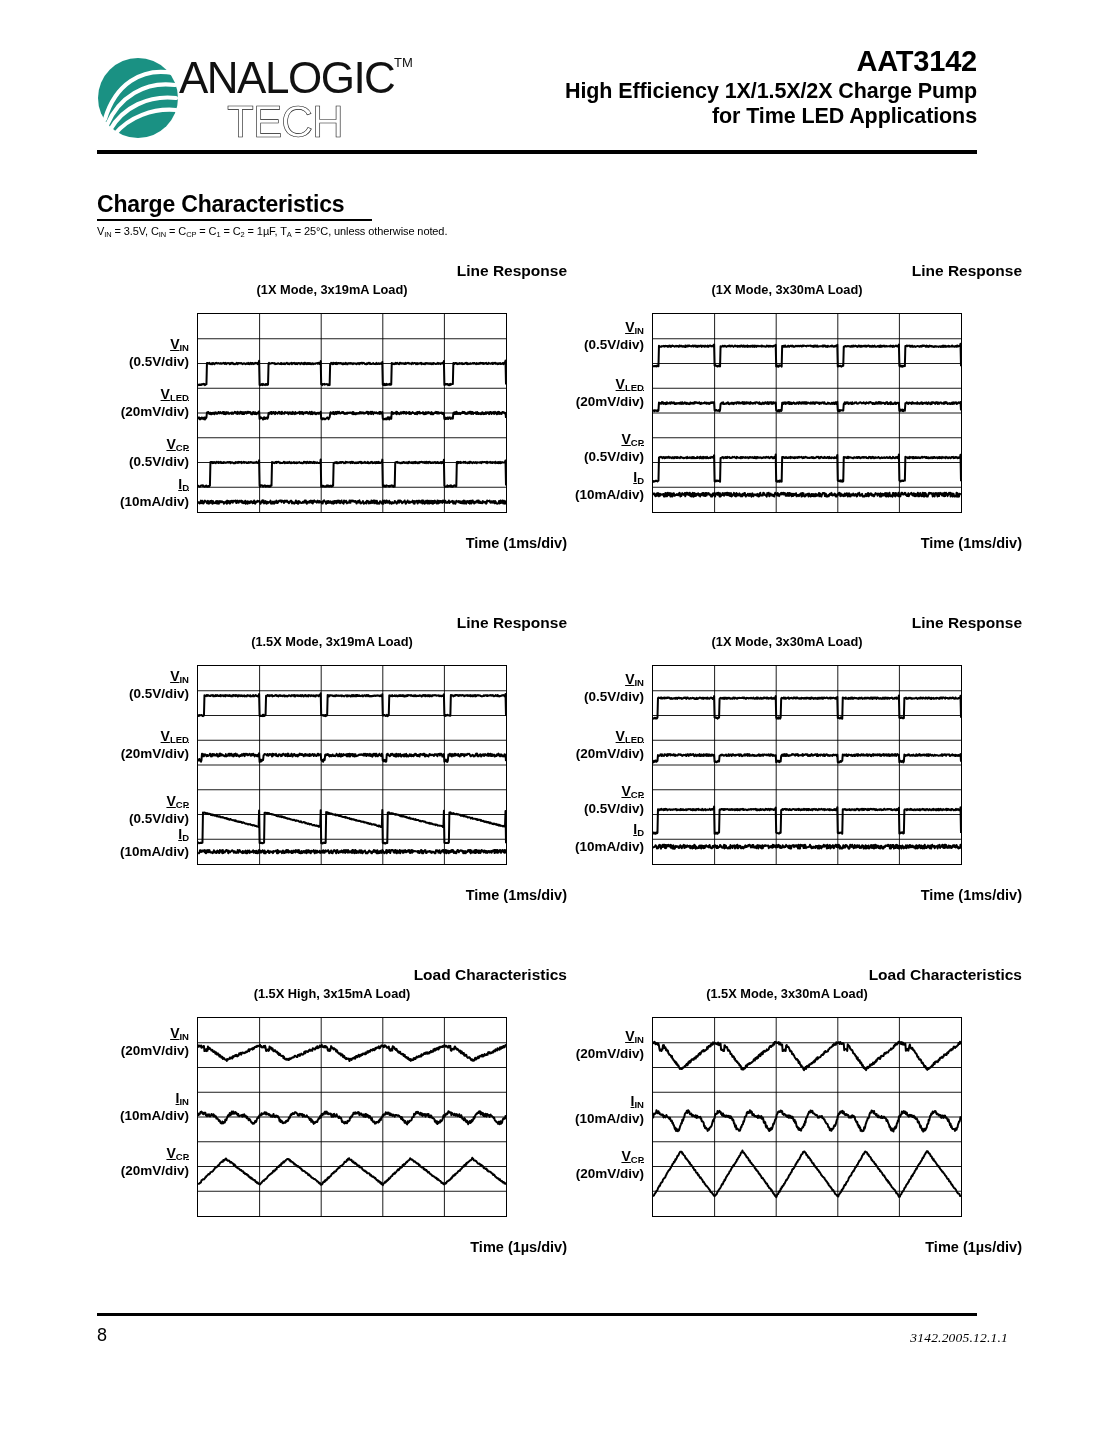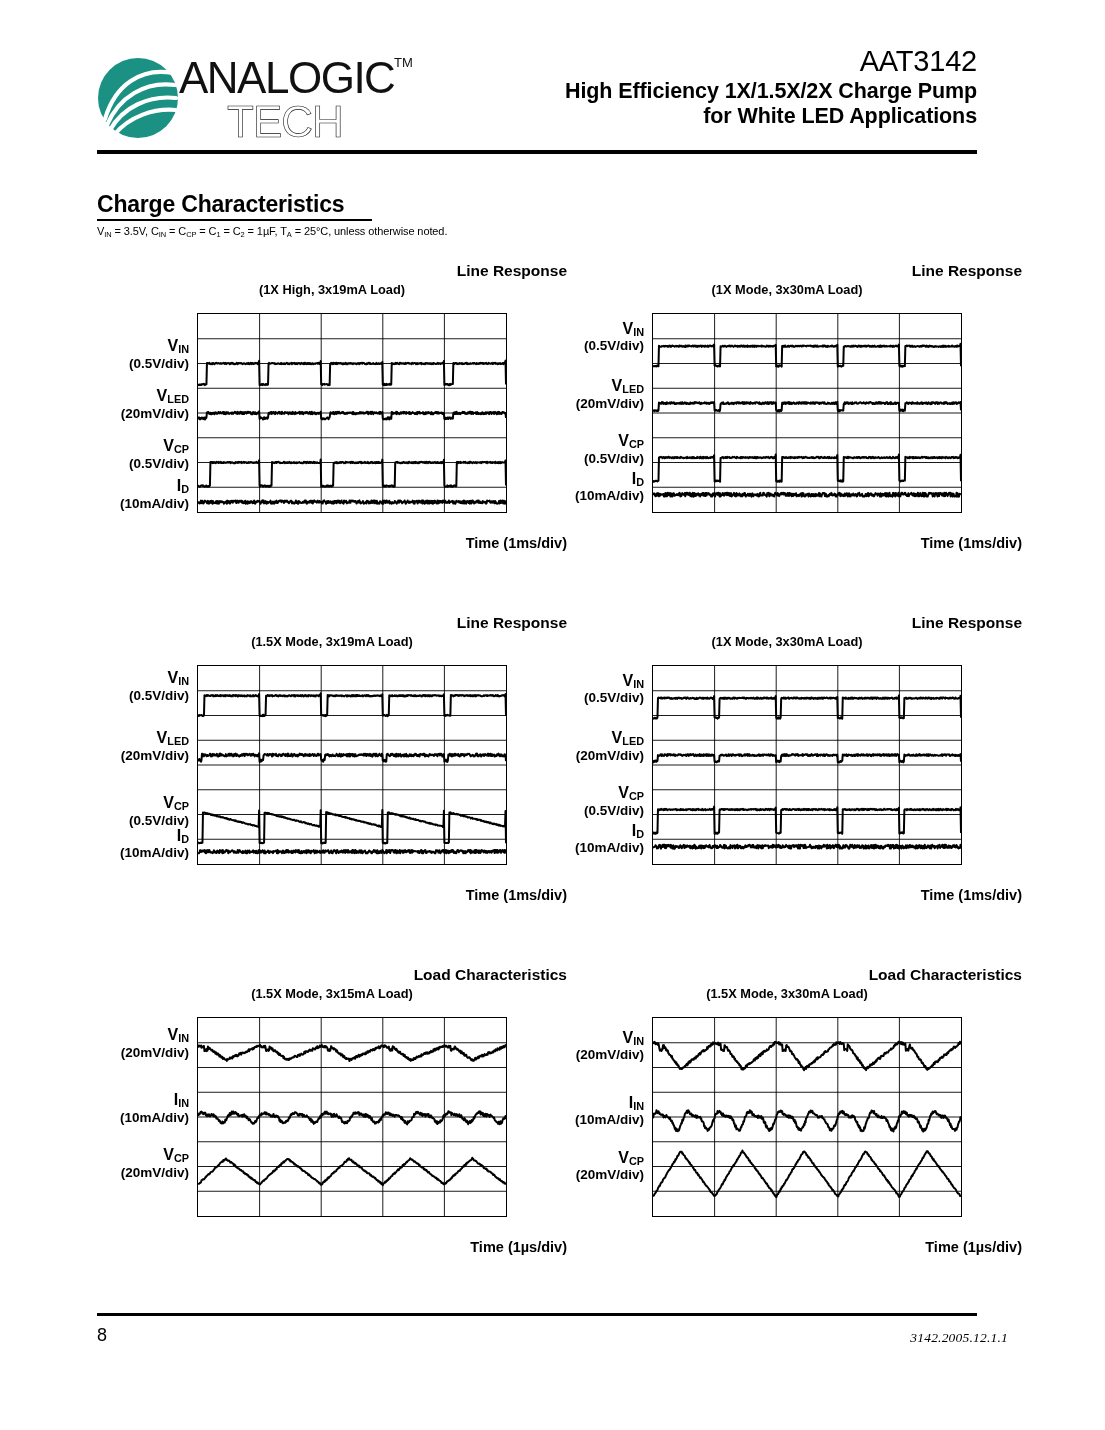"AAT3142" .part-number { font-weight: normal -> bold }
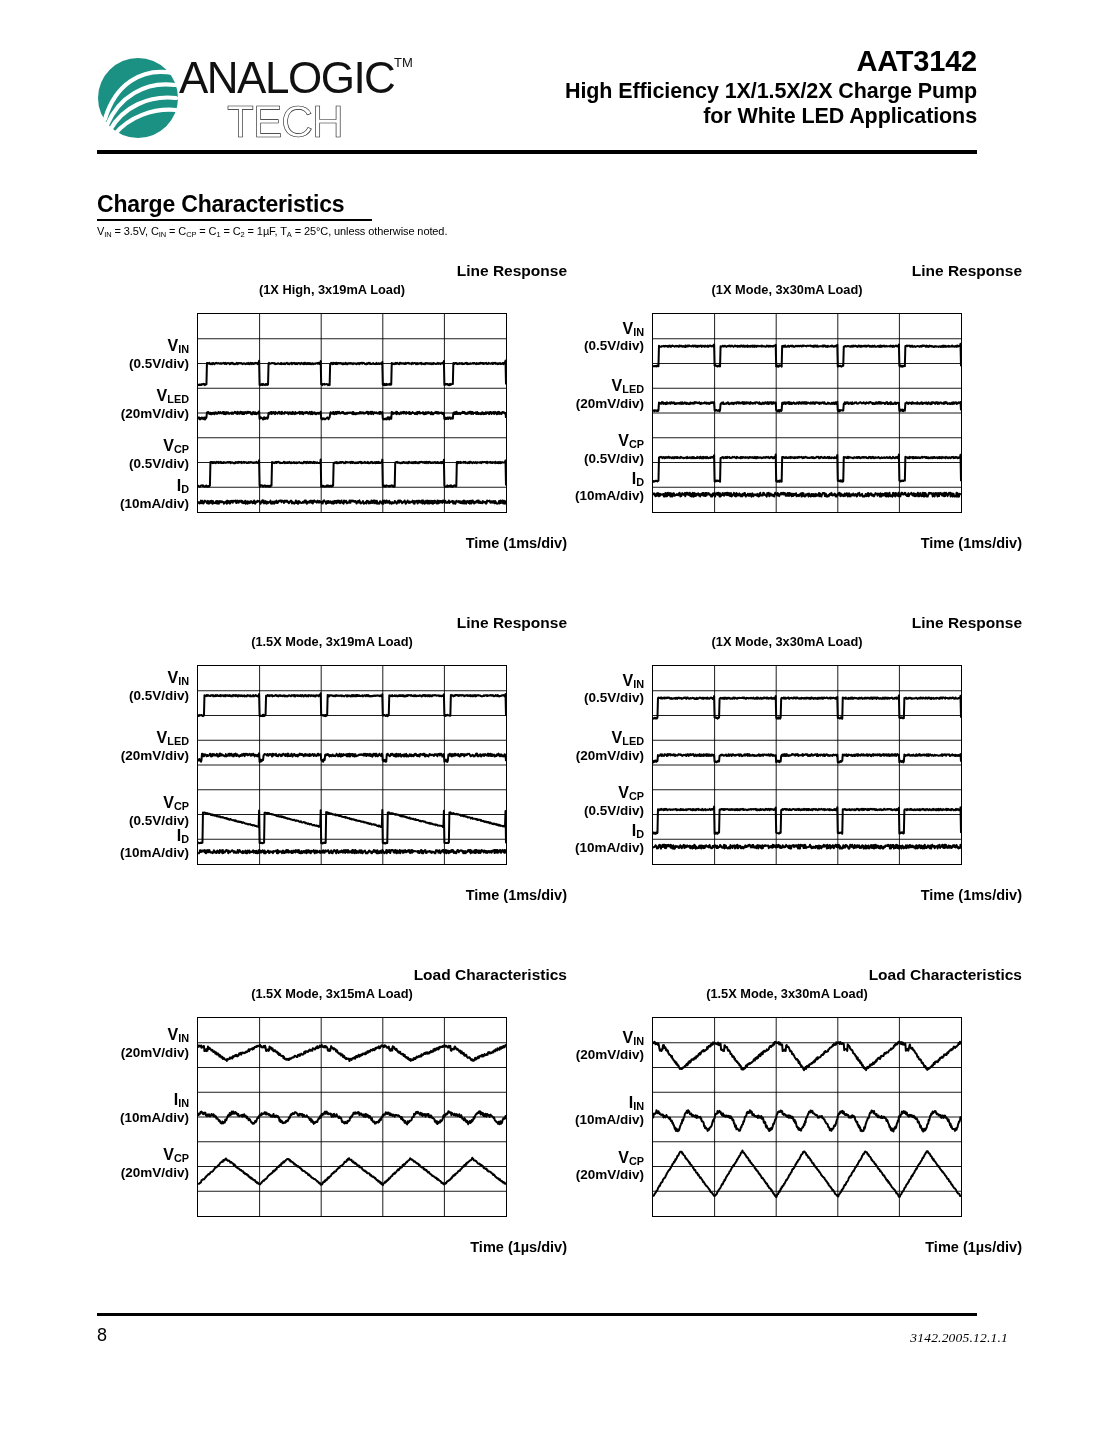"for White LED Applications" div.header-line { text: White -> Time }
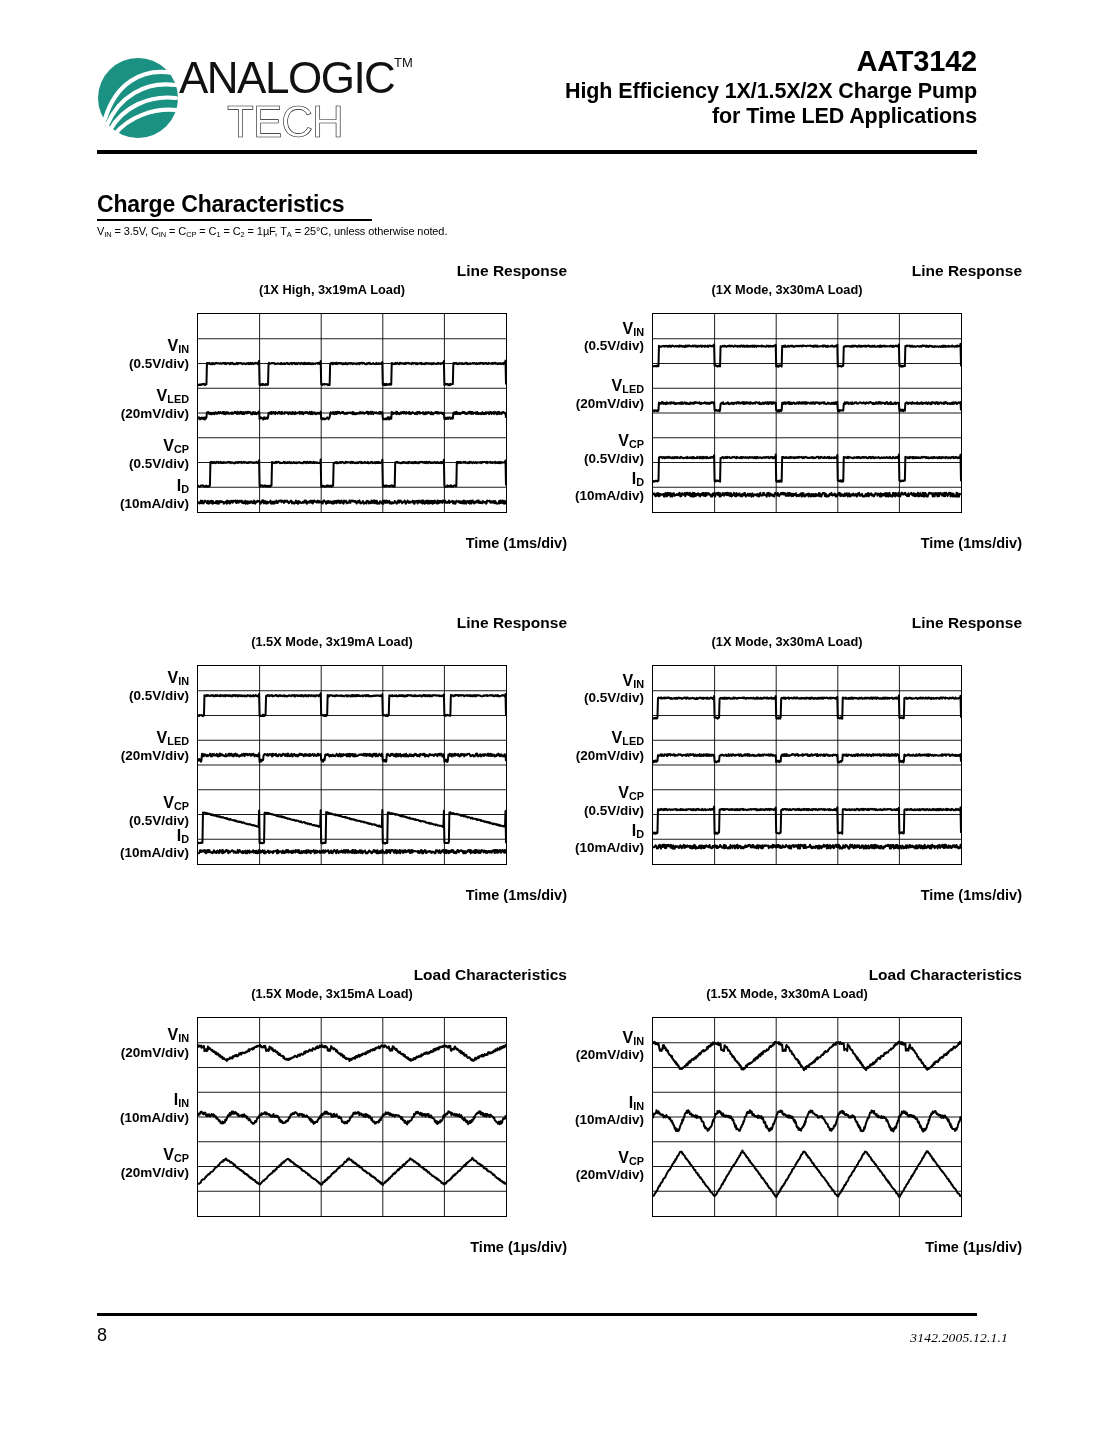"(1X High, 3x19mA Load)" div.chart-subtitle { text: High -> Mode }
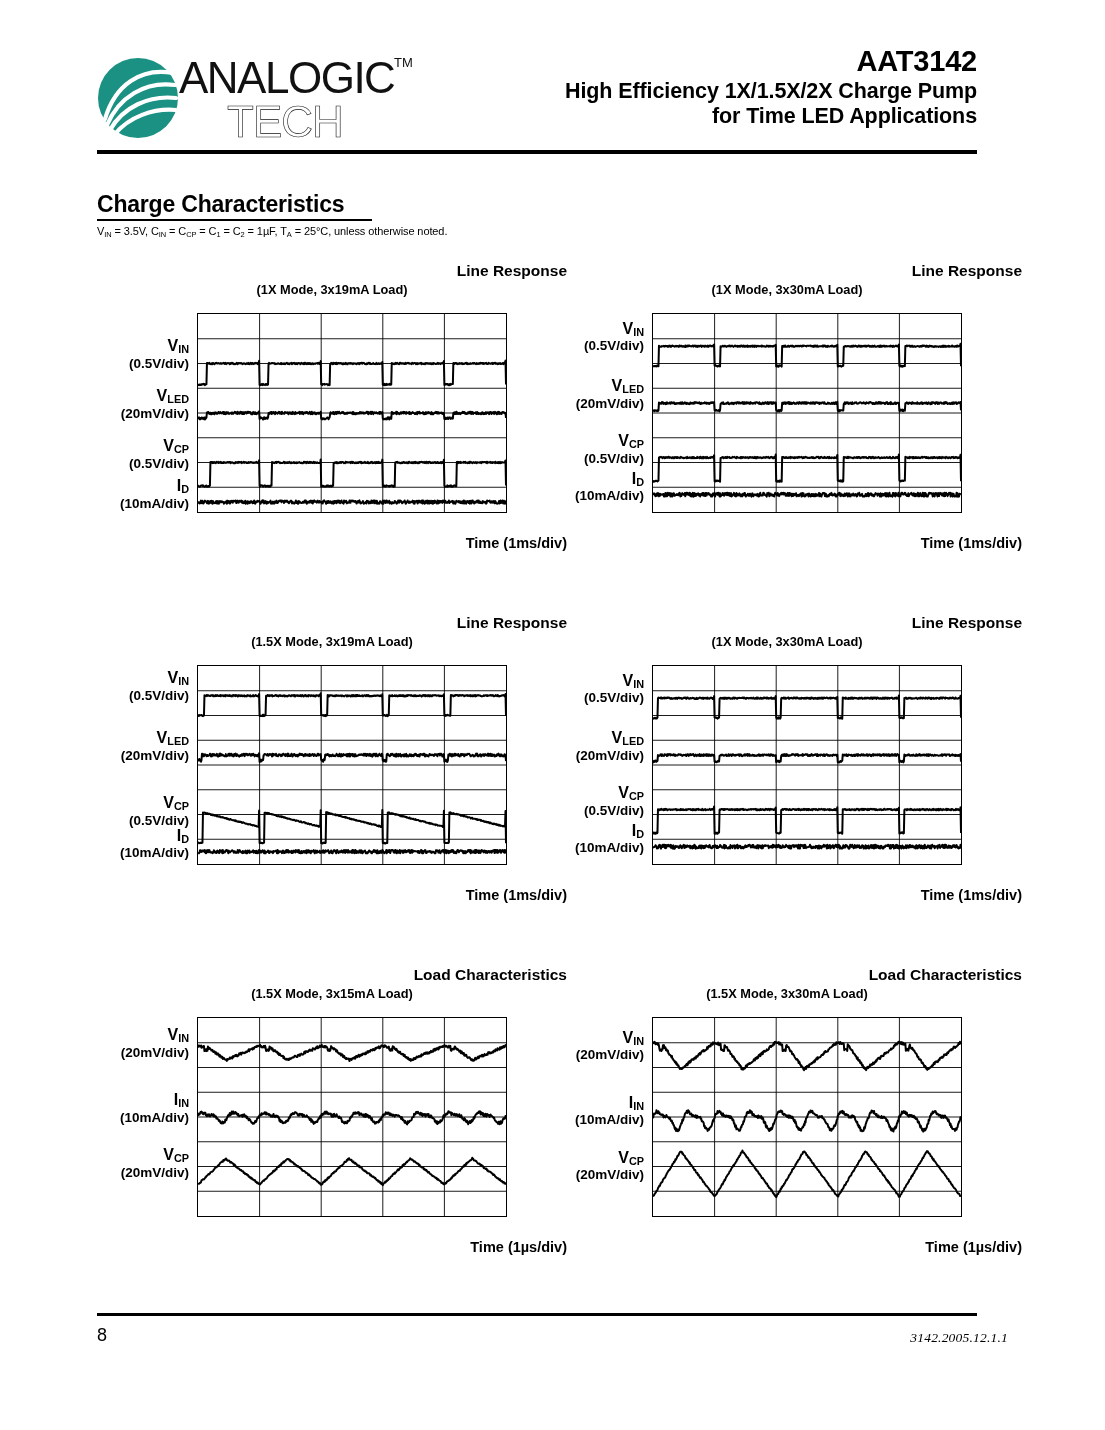"VIN" .ylabel .sig { font-size: 16px -> 14px; text-decoration: none -> underline }
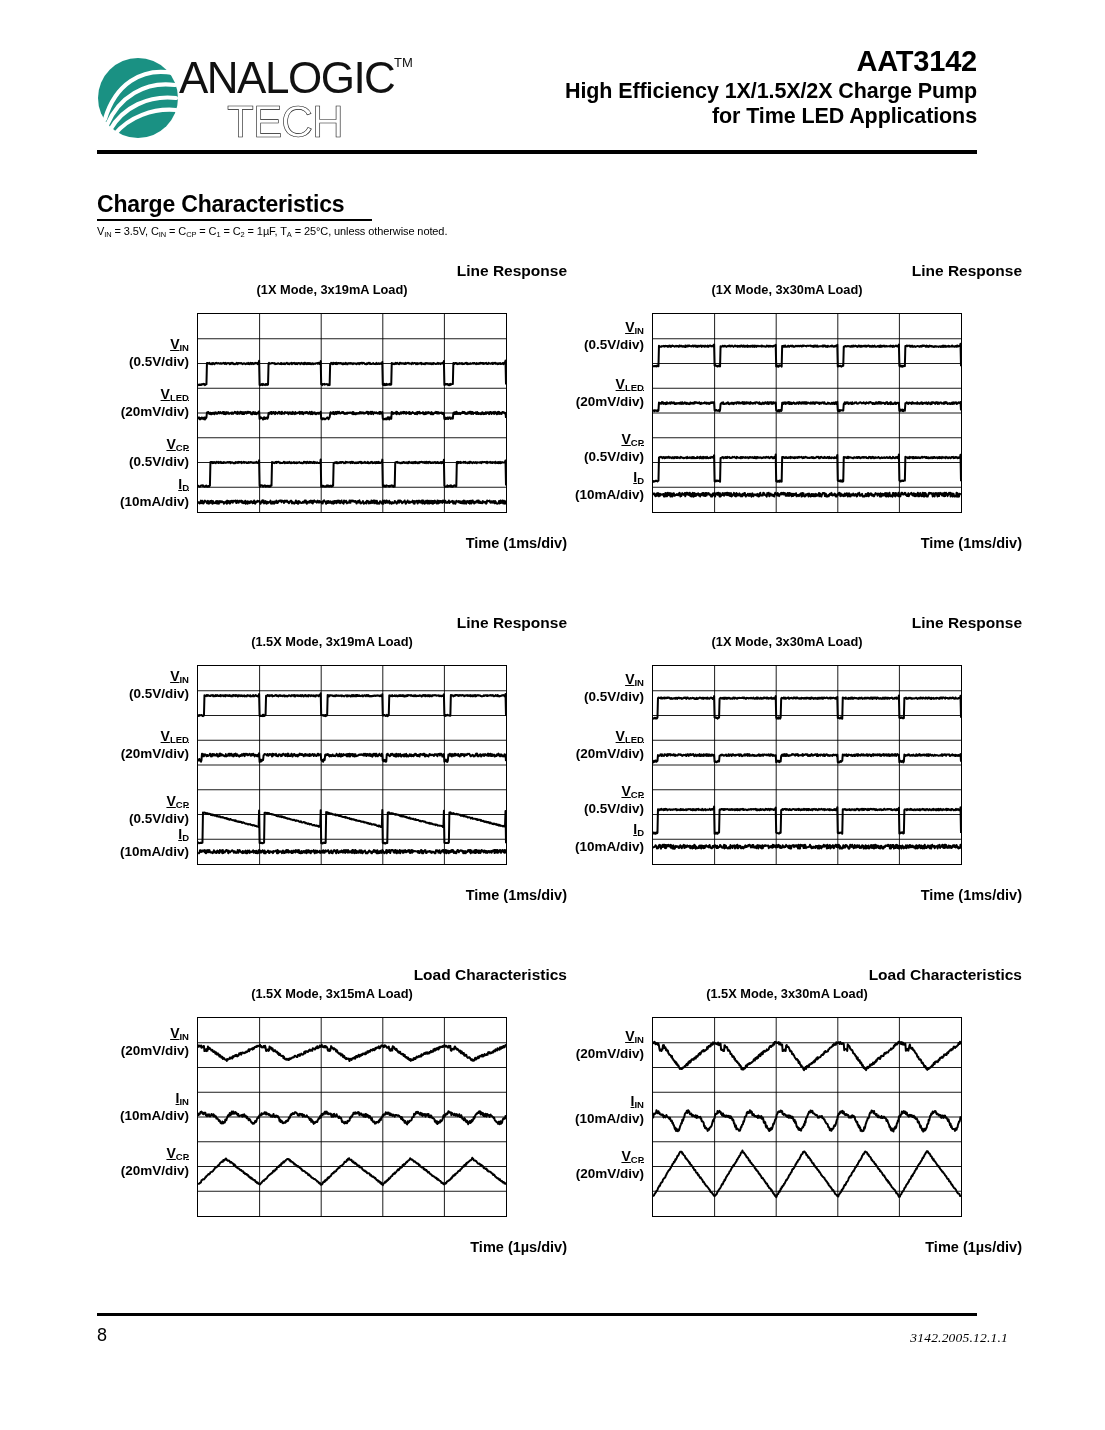"(1.5X Mode, 3x15mA Load)" div.chart-subtitle { text: Mode -> High }
